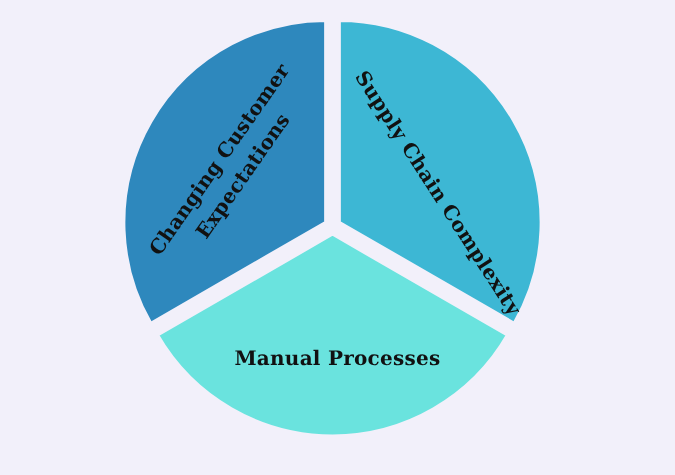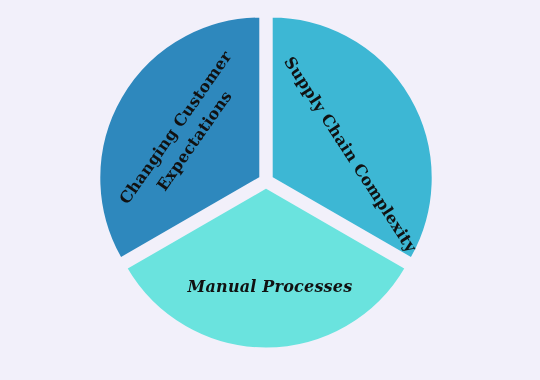"Manual Processes" #label-manual-processes .lbl-inner { font-style: italic -> none }
